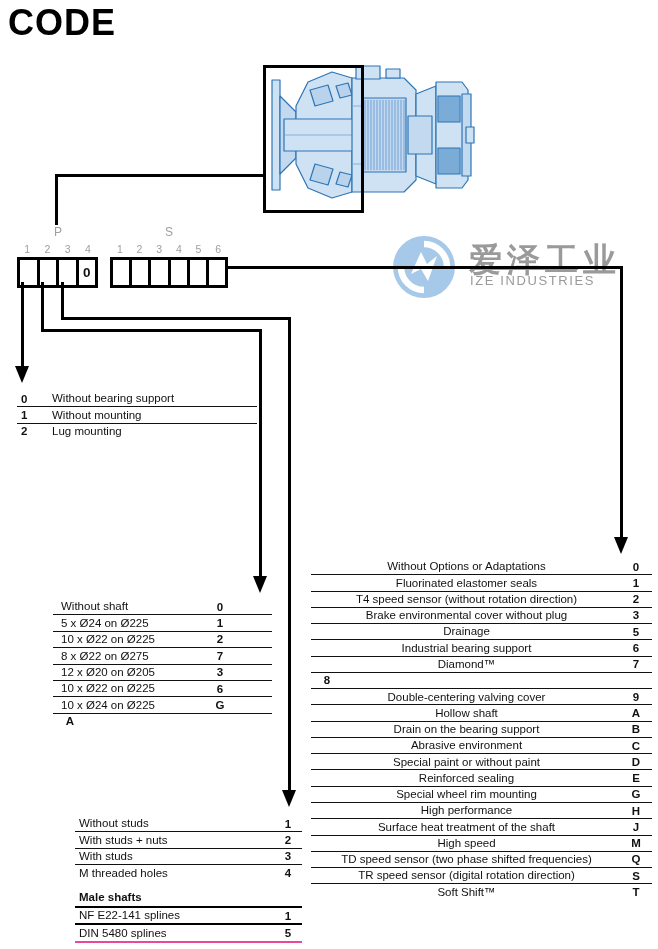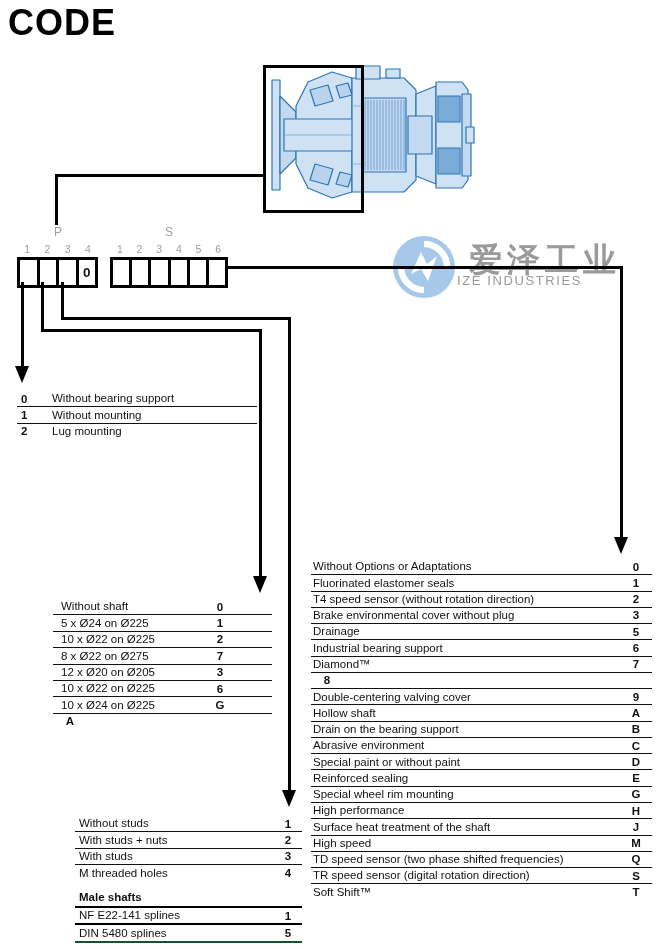"IZE INDUSTRIES" div.abs { left: 457px -> 470px }
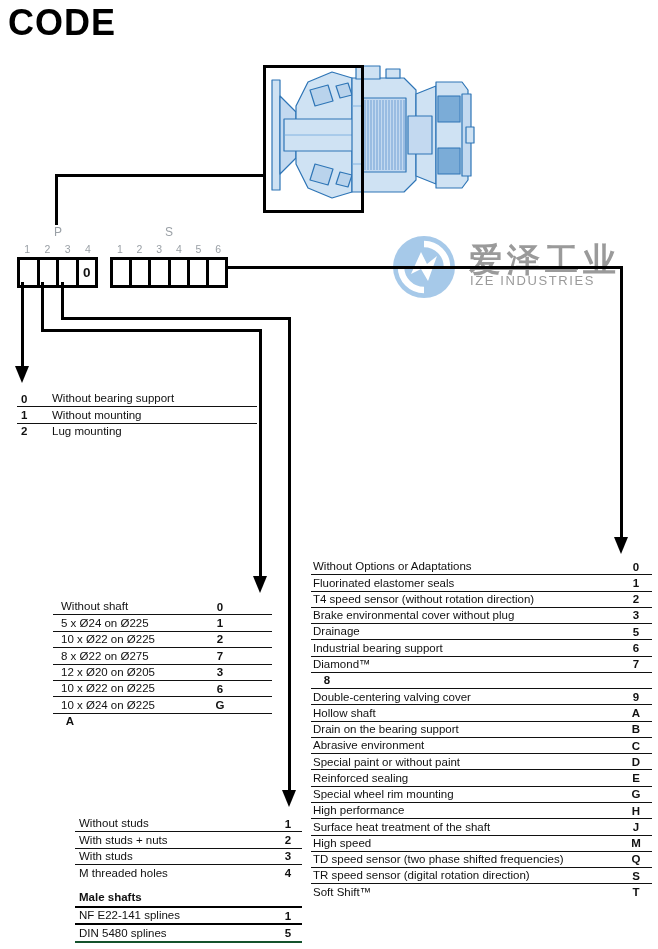"Without Options or Adaptations" #tbl-options .lbl { text-align: none -> center }
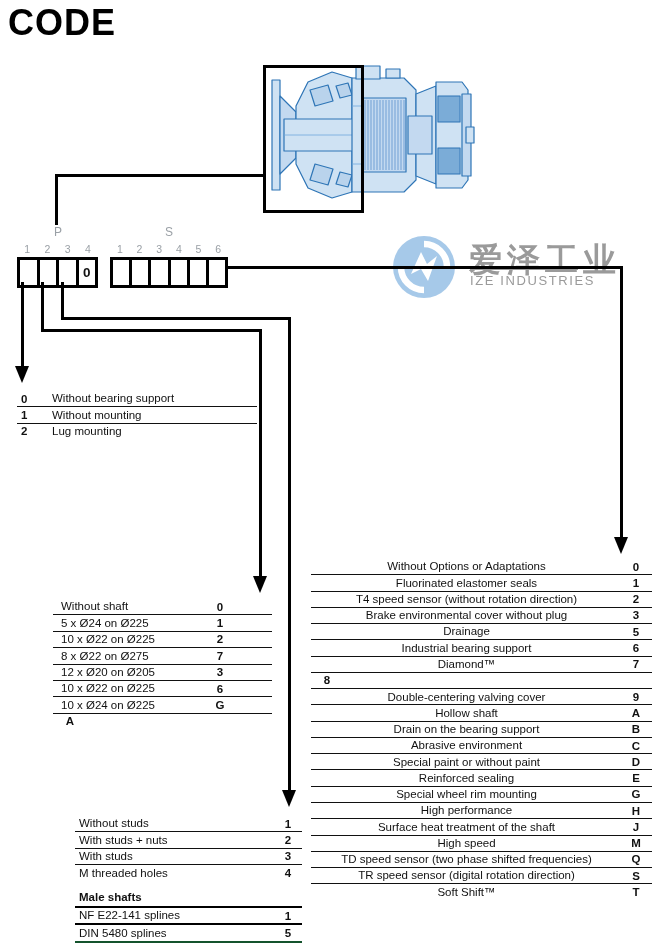"DIN 5480 splines" #tbl-male .row:last-child { border-bottom: 2px solid #14532d -> 2px solid #ec4899 }
